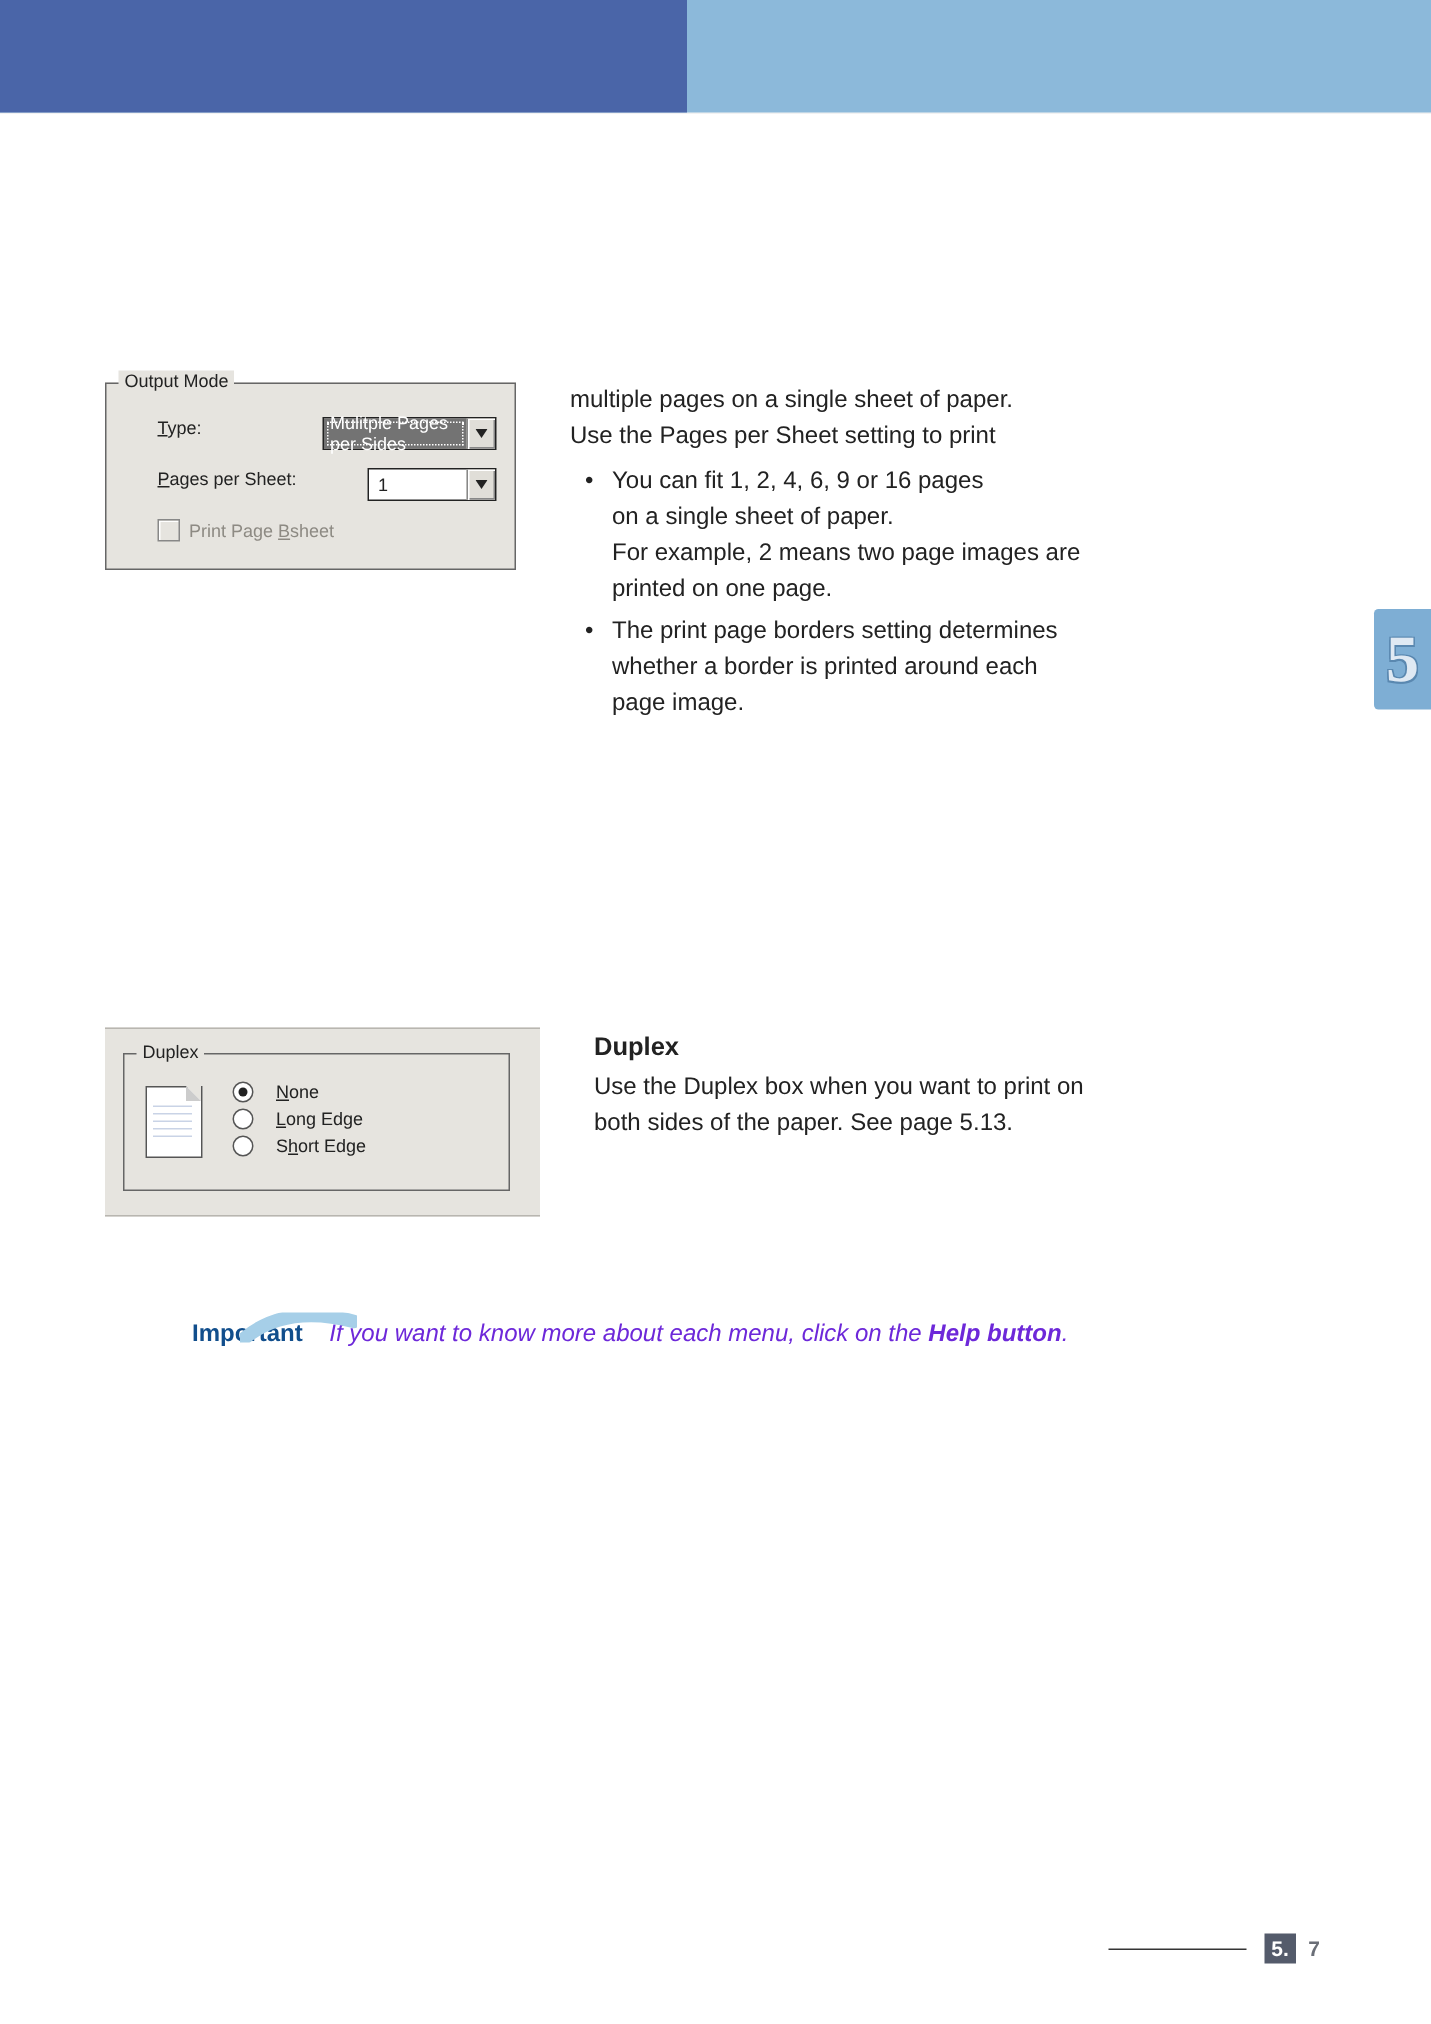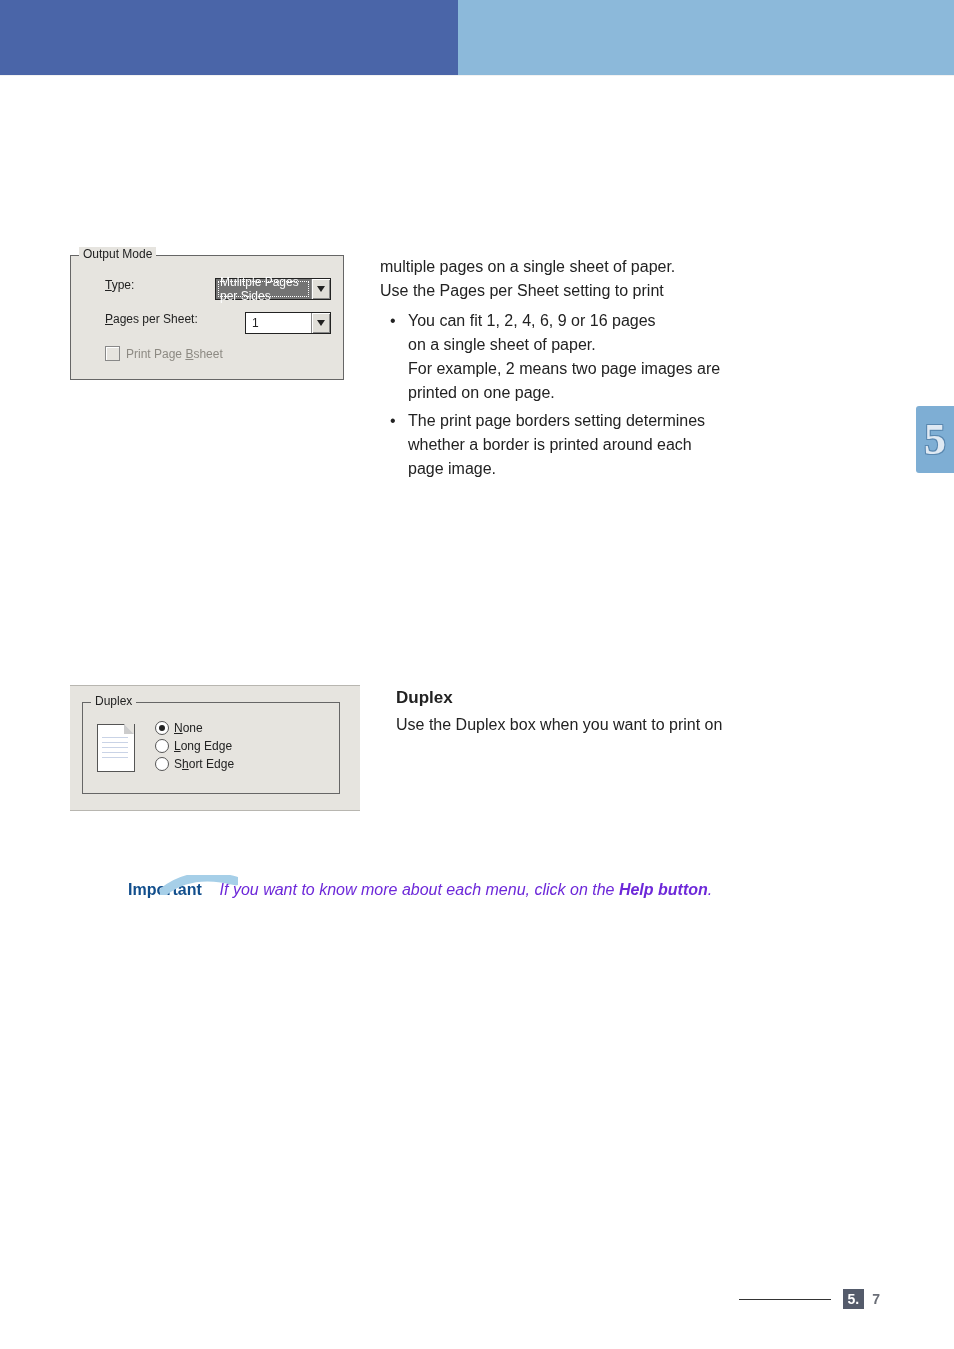"None" .radio-row { gap: 5px -> 15px }
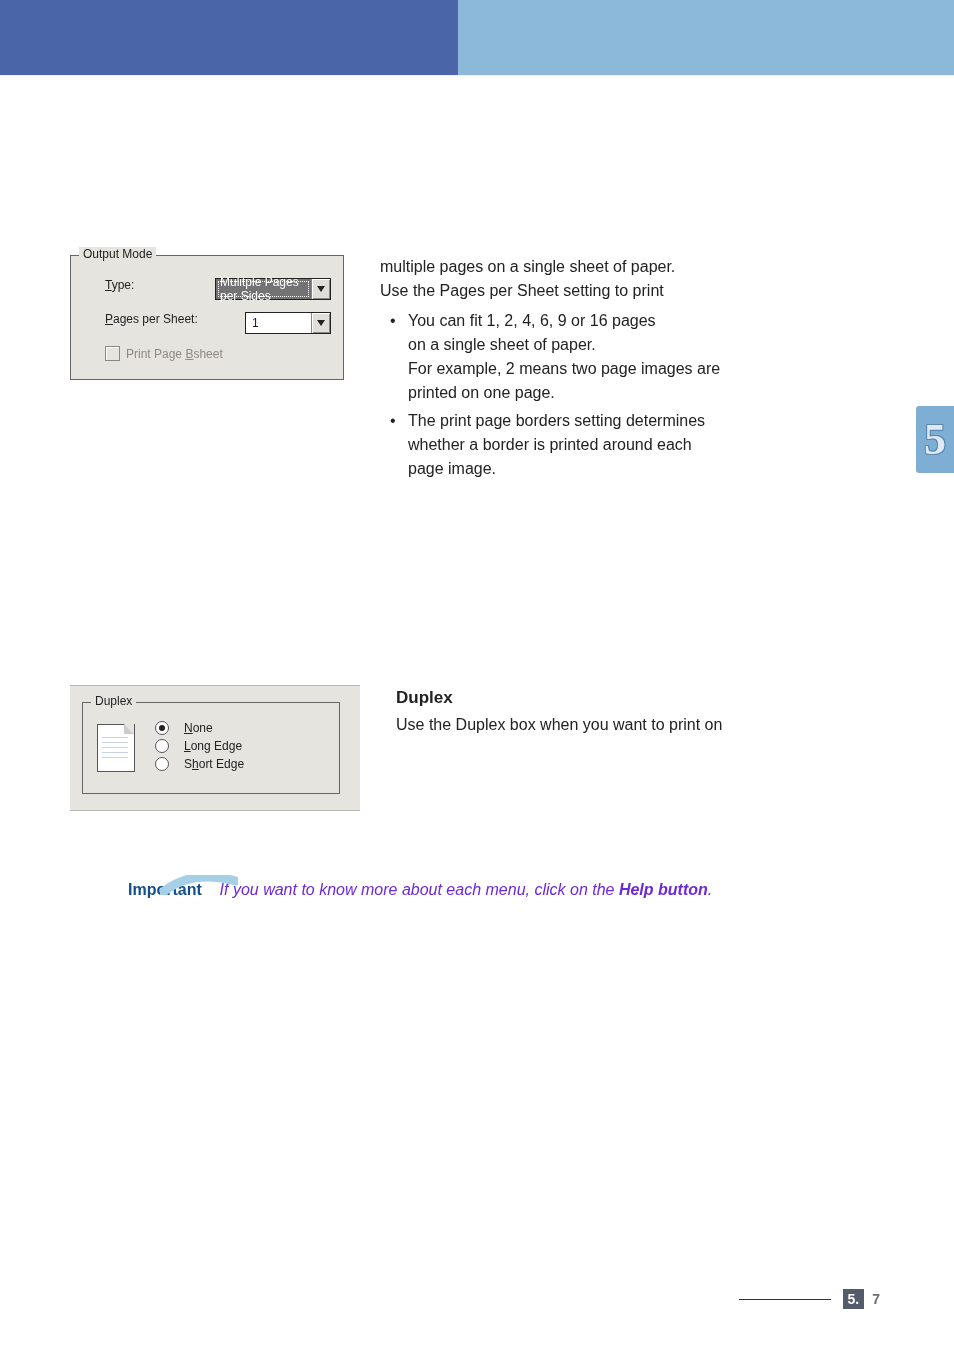"both sides of the paper." div { html: none -> <div>both sides of the paper. See page 5.13.</div> }
